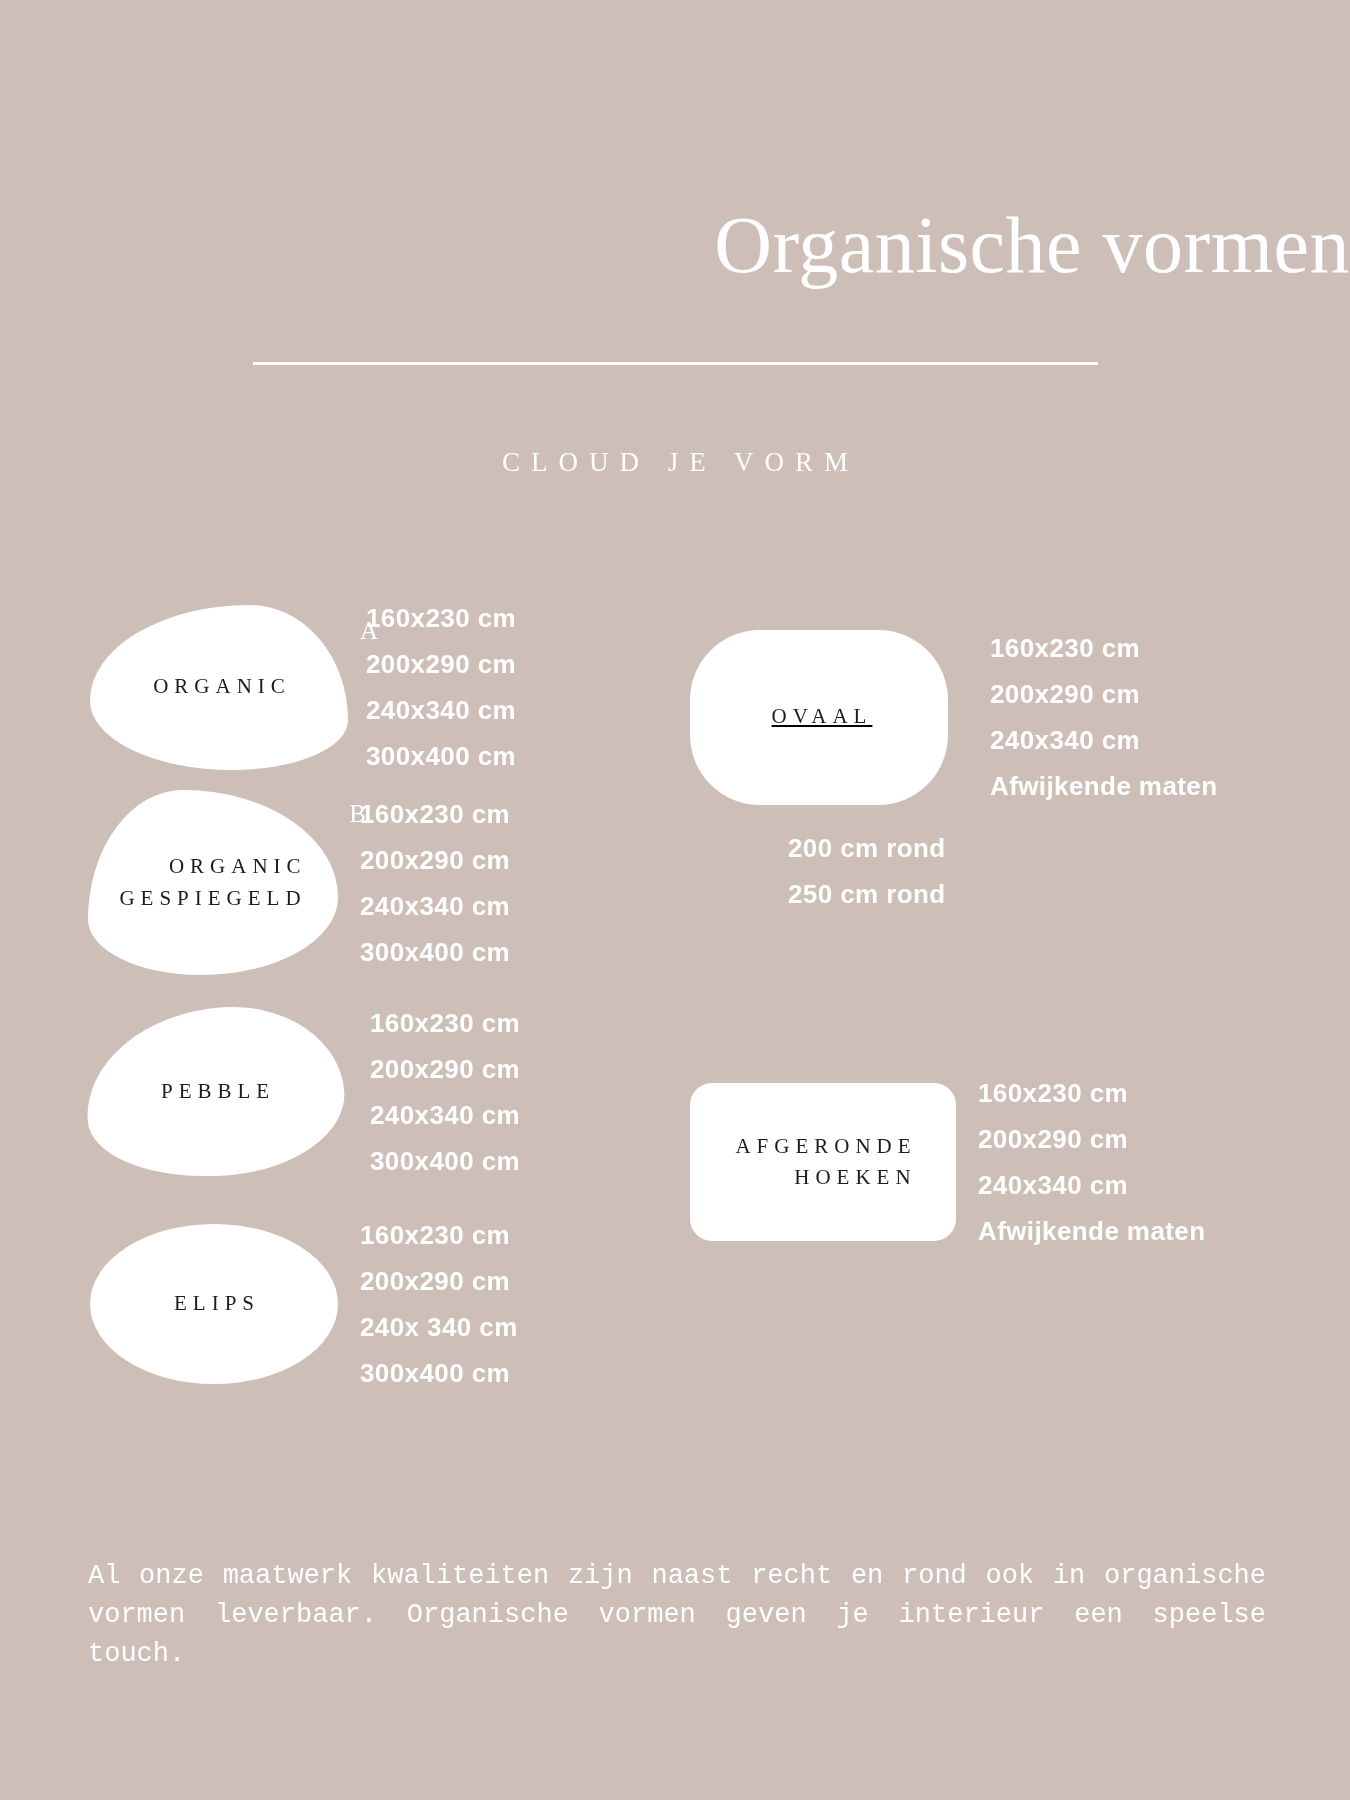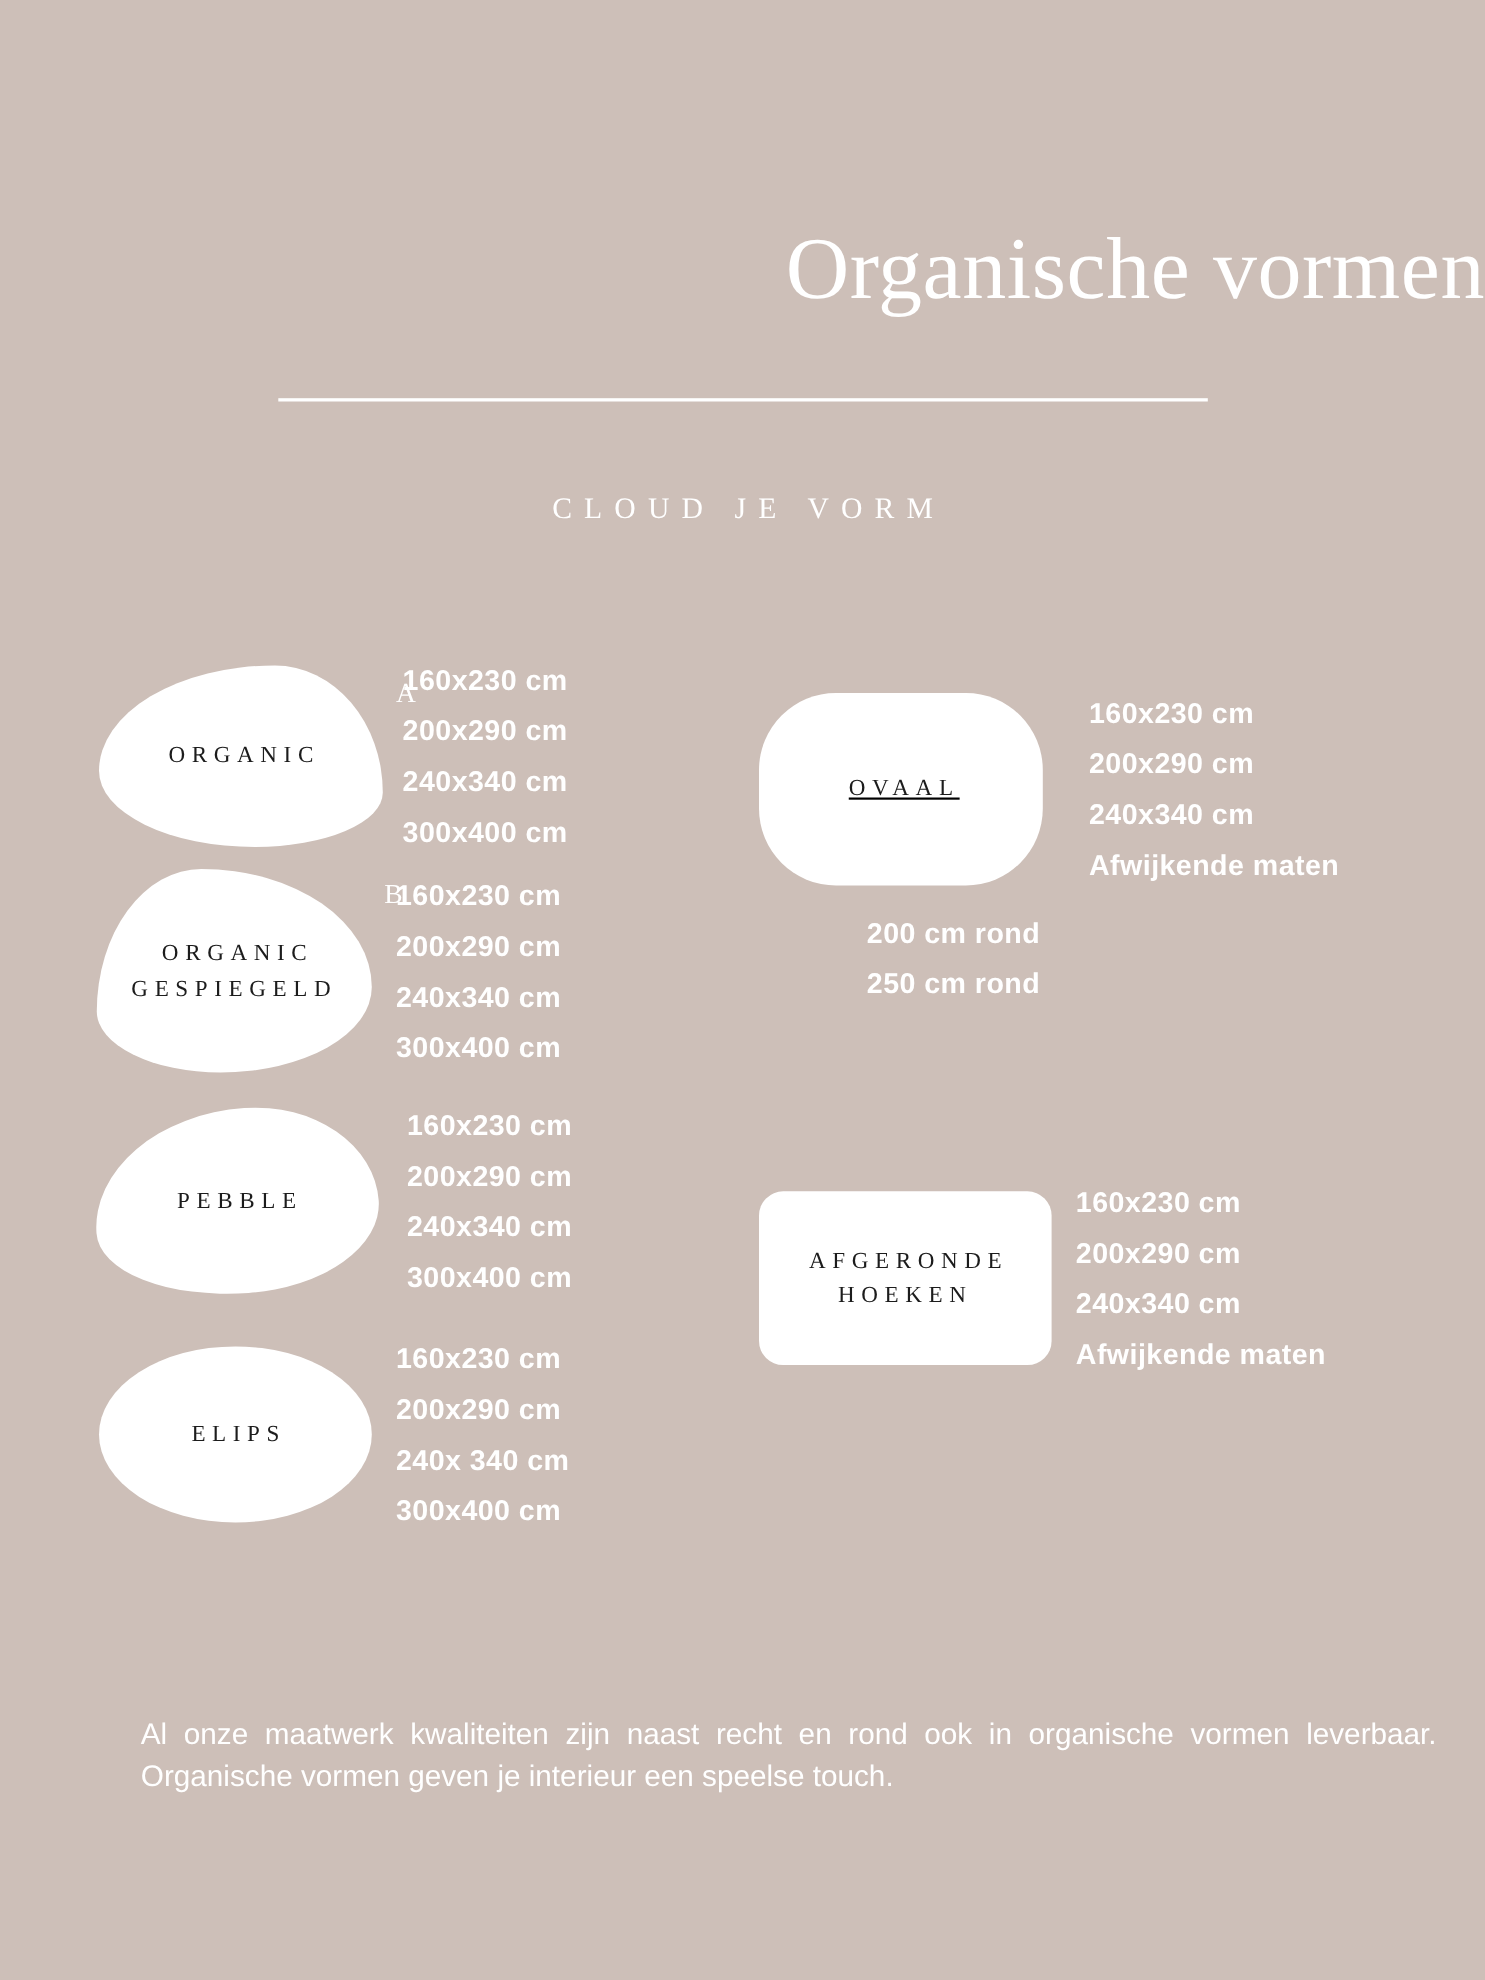"ORGANIC" .shape-label { text-align: center -> right }
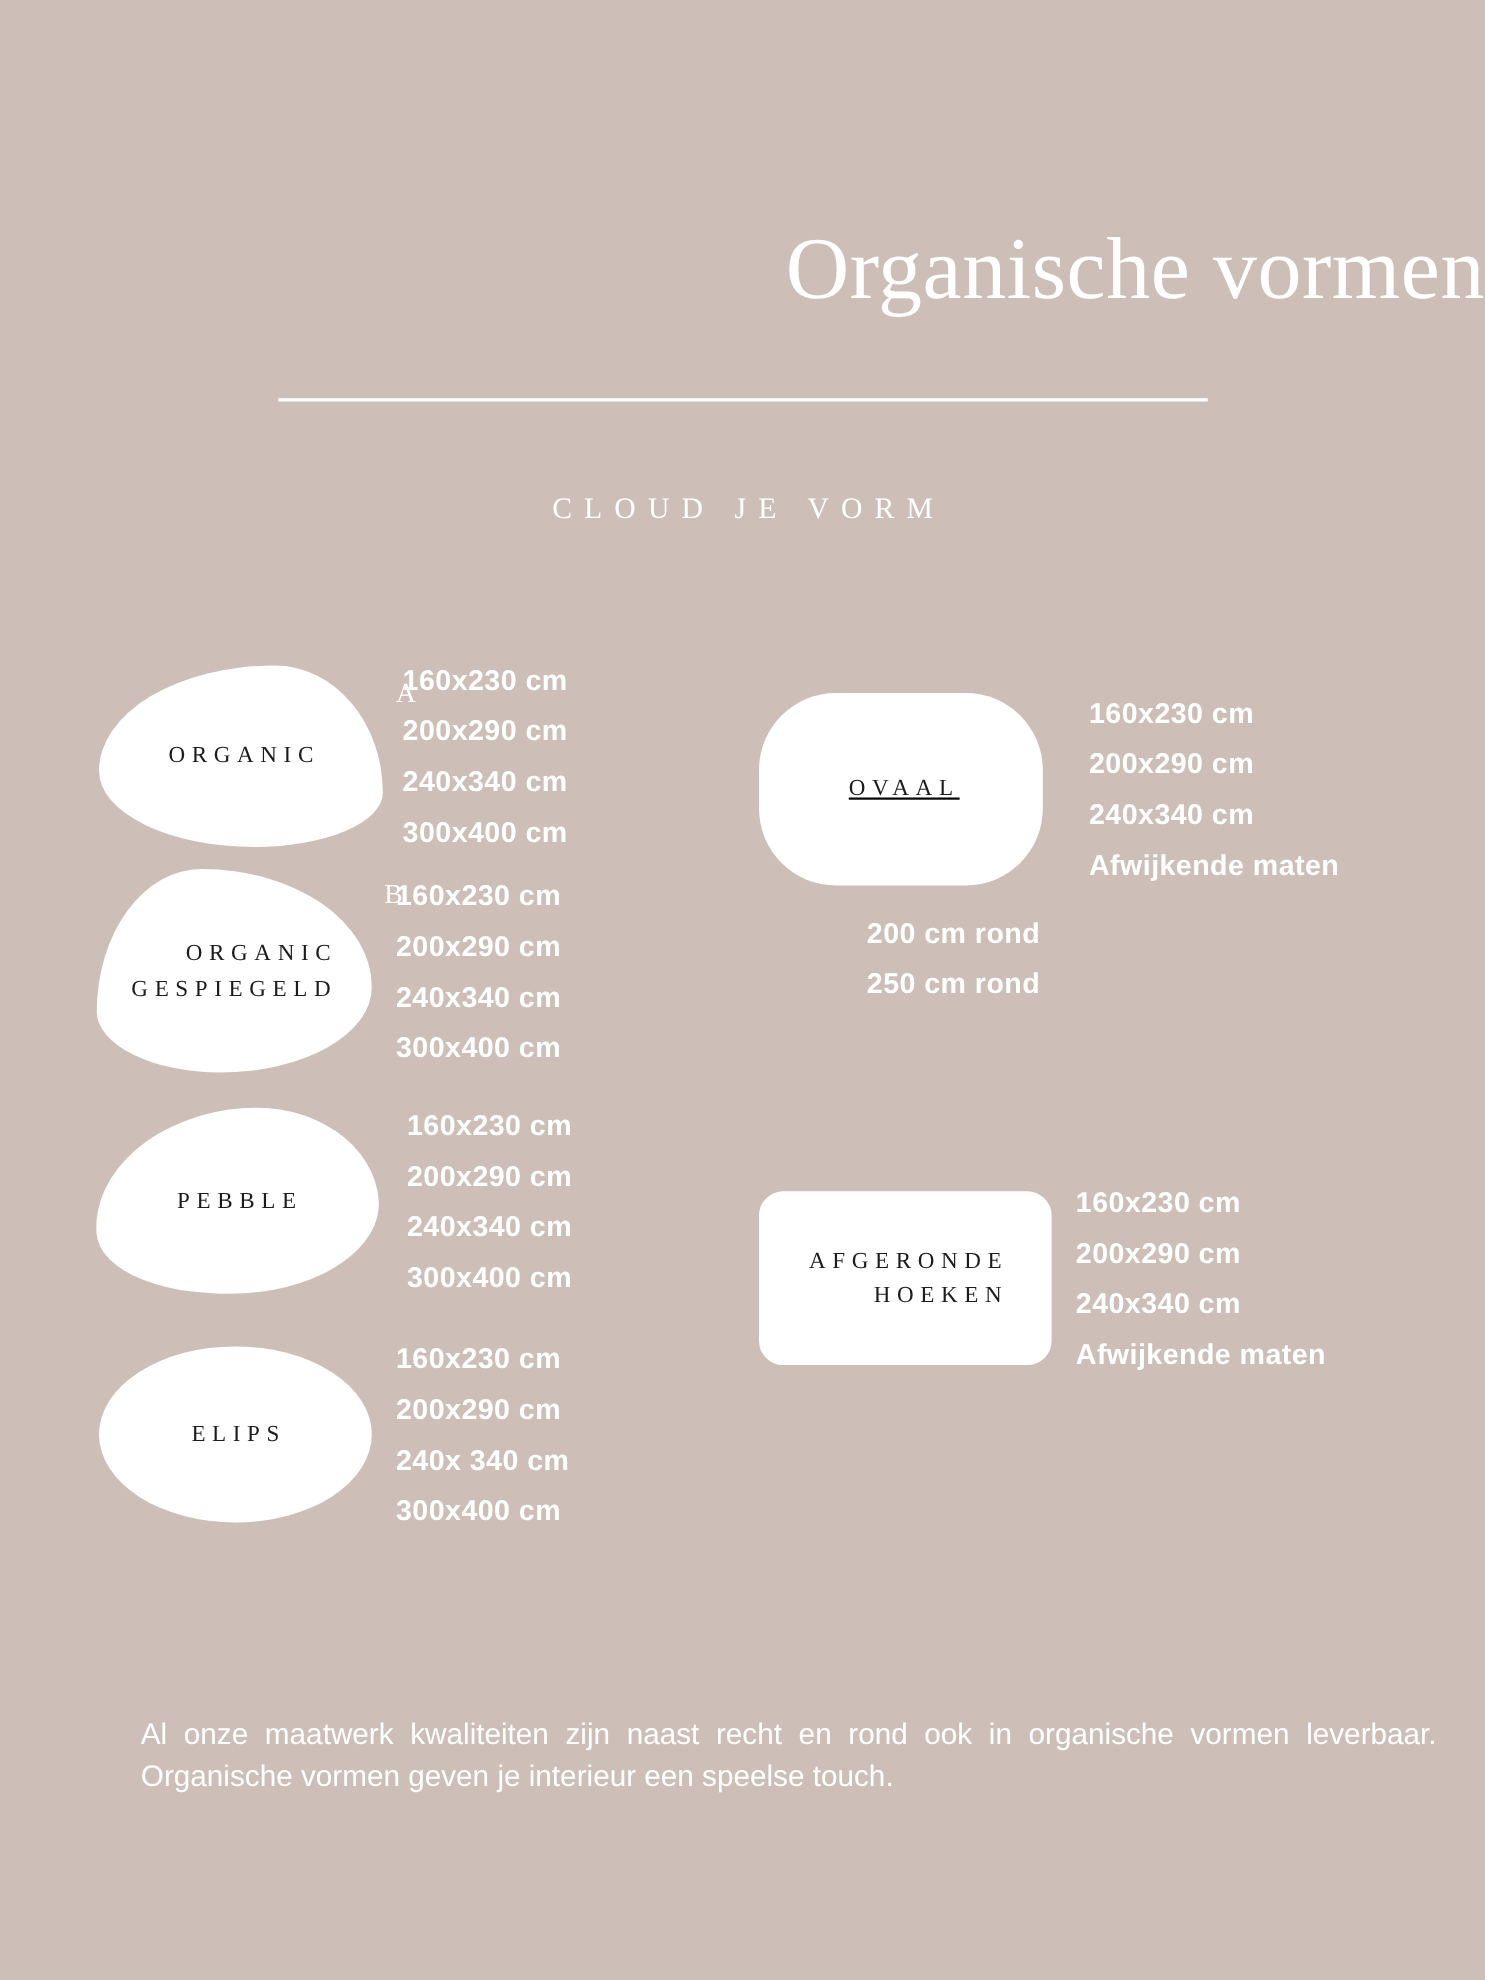"Al onze maatwerk kwaliteiten zijn" .footer { font-family: Liberation Sans, sans-serif -> Liberation Mono, monospace; margin-left: 40px -> none }
